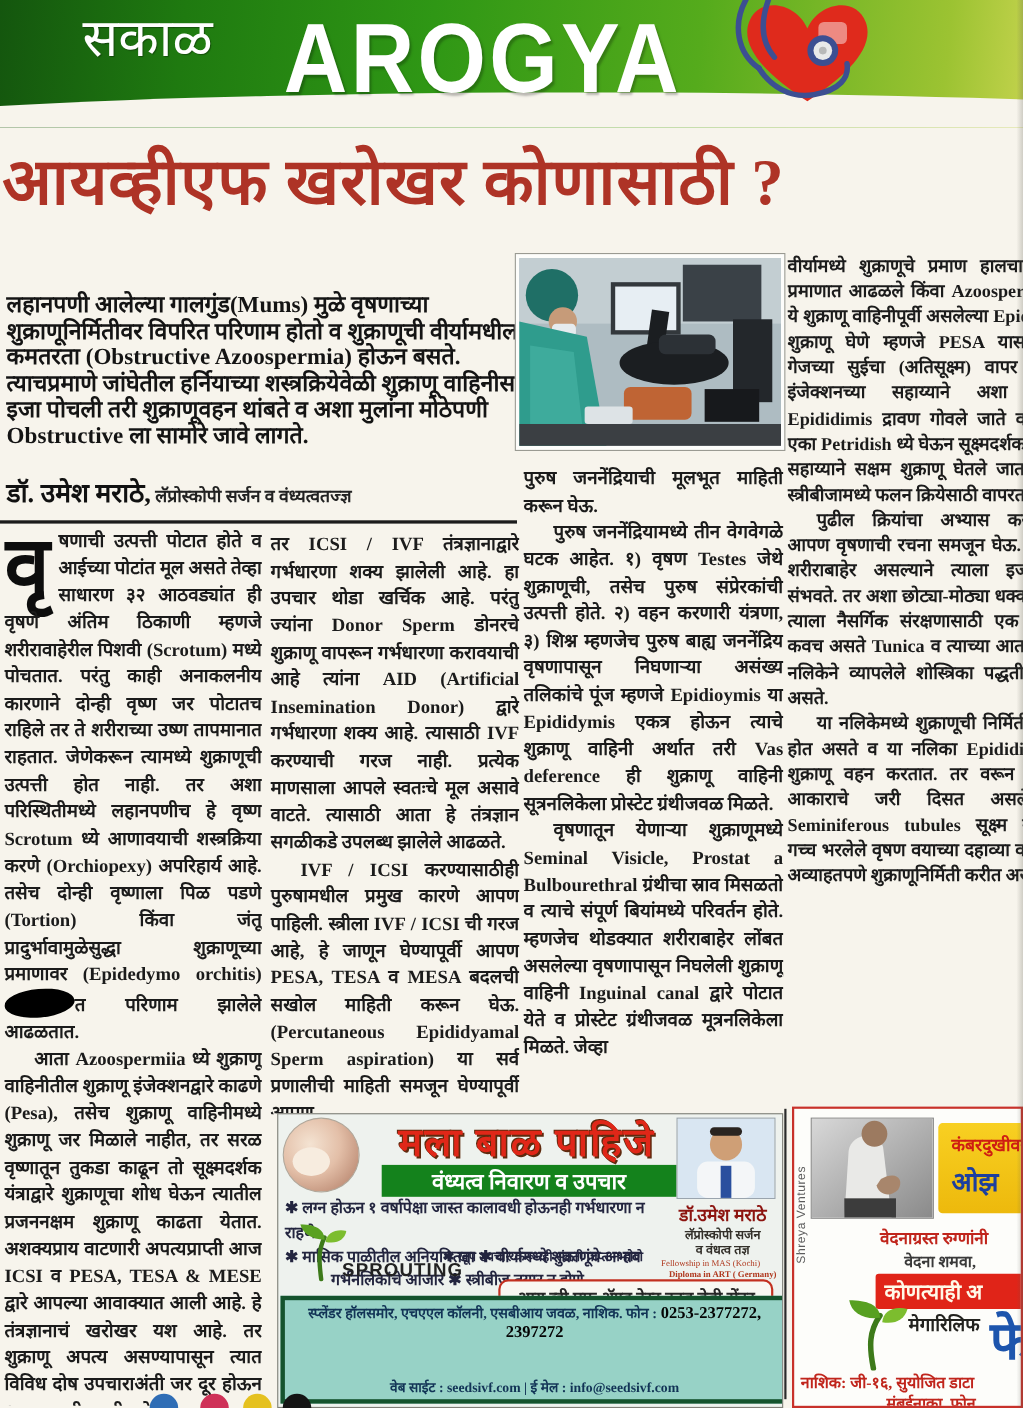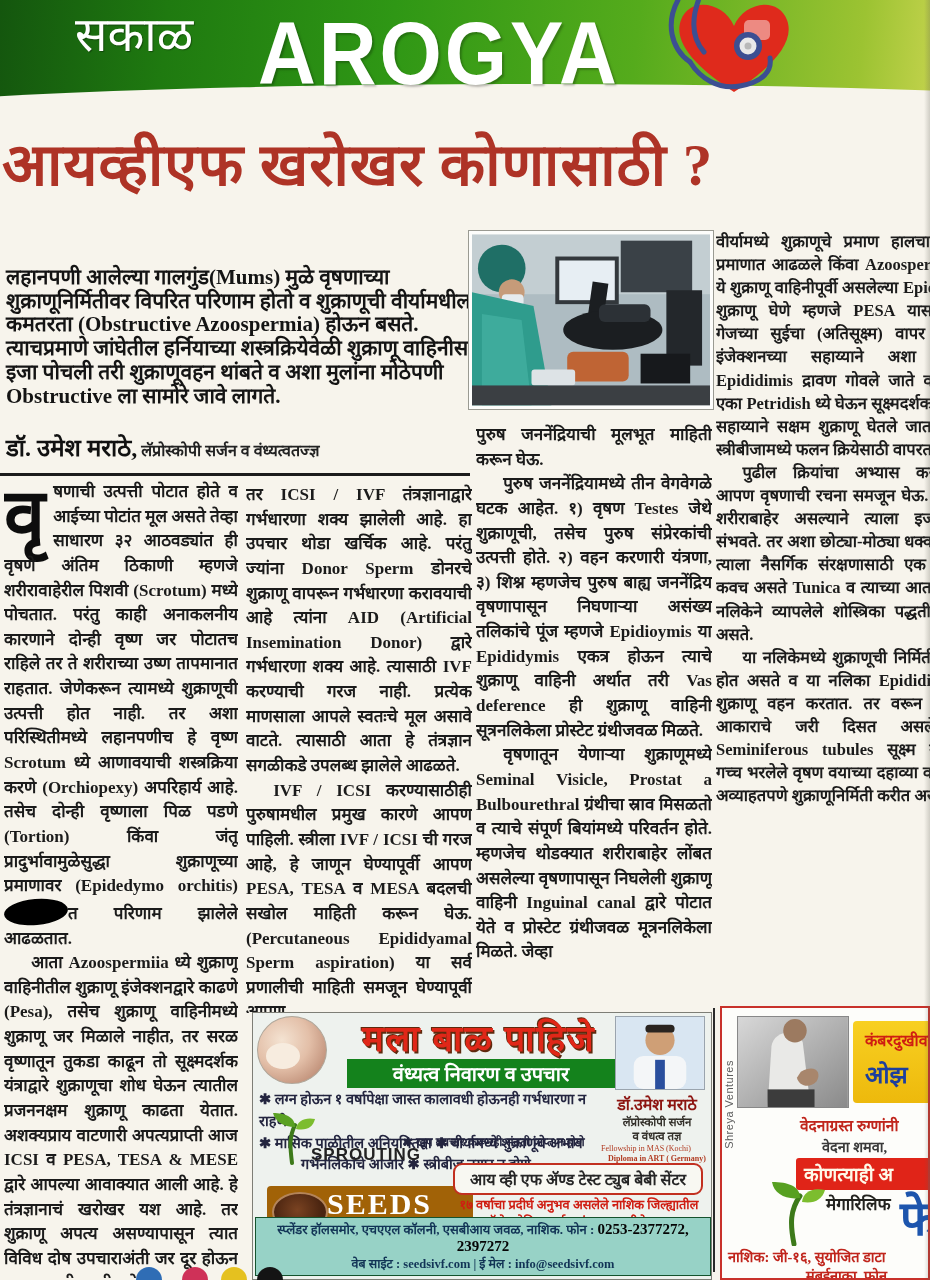"स्प्लेंडर हॉलसमोर, एचएएल कॉलनी, एसबीआय" .contact-band { border: 1px solid #14532d -> 4px solid #14532d }
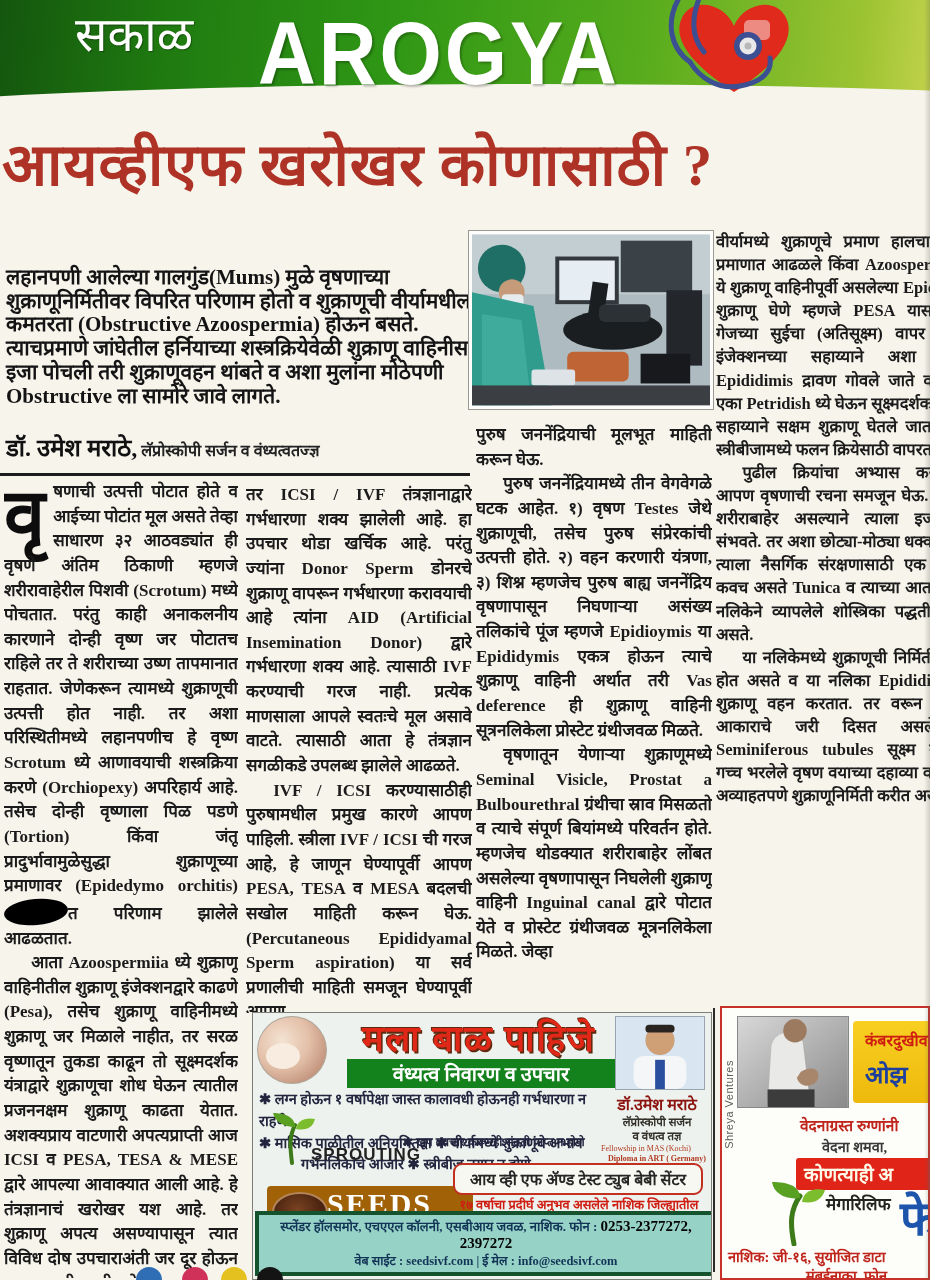"वेब साईट : seedsivf.com |" .cb-line2 { margin-top: none -> 32px }
